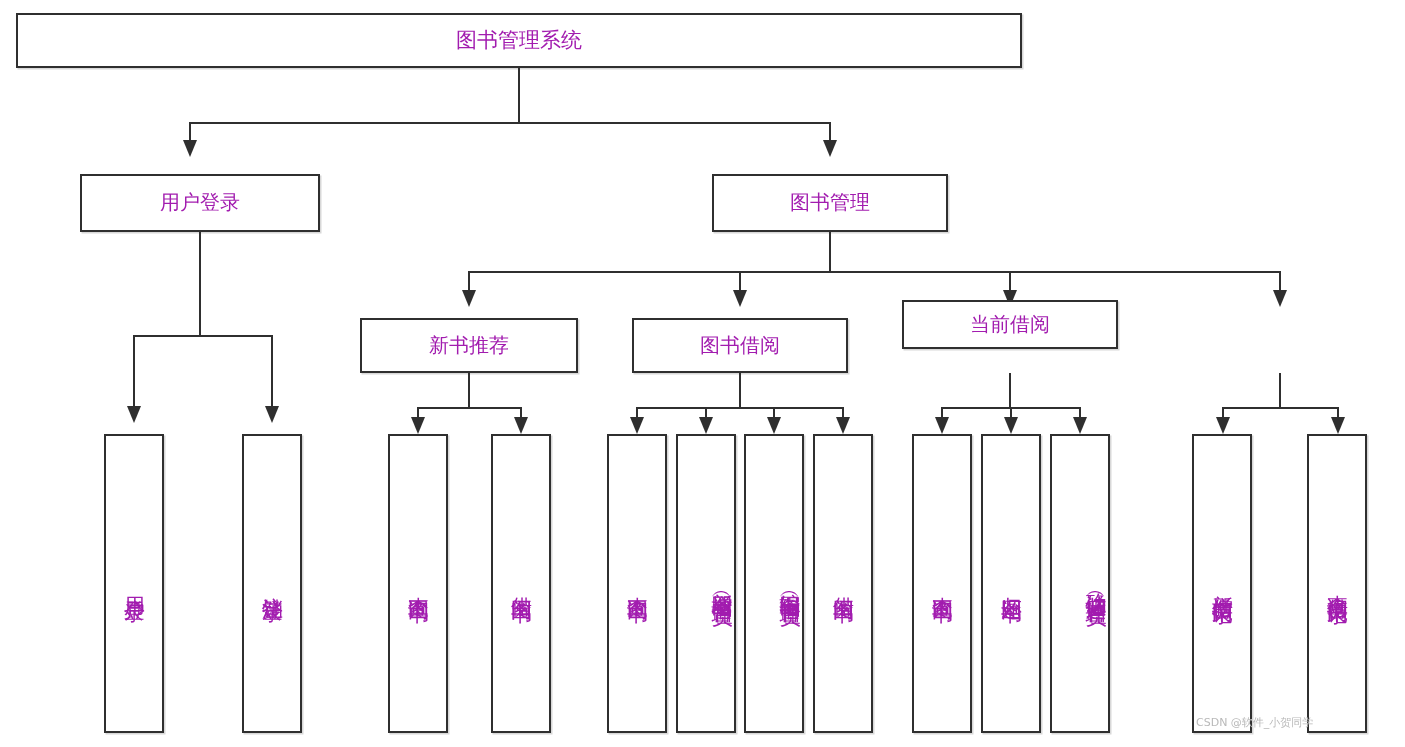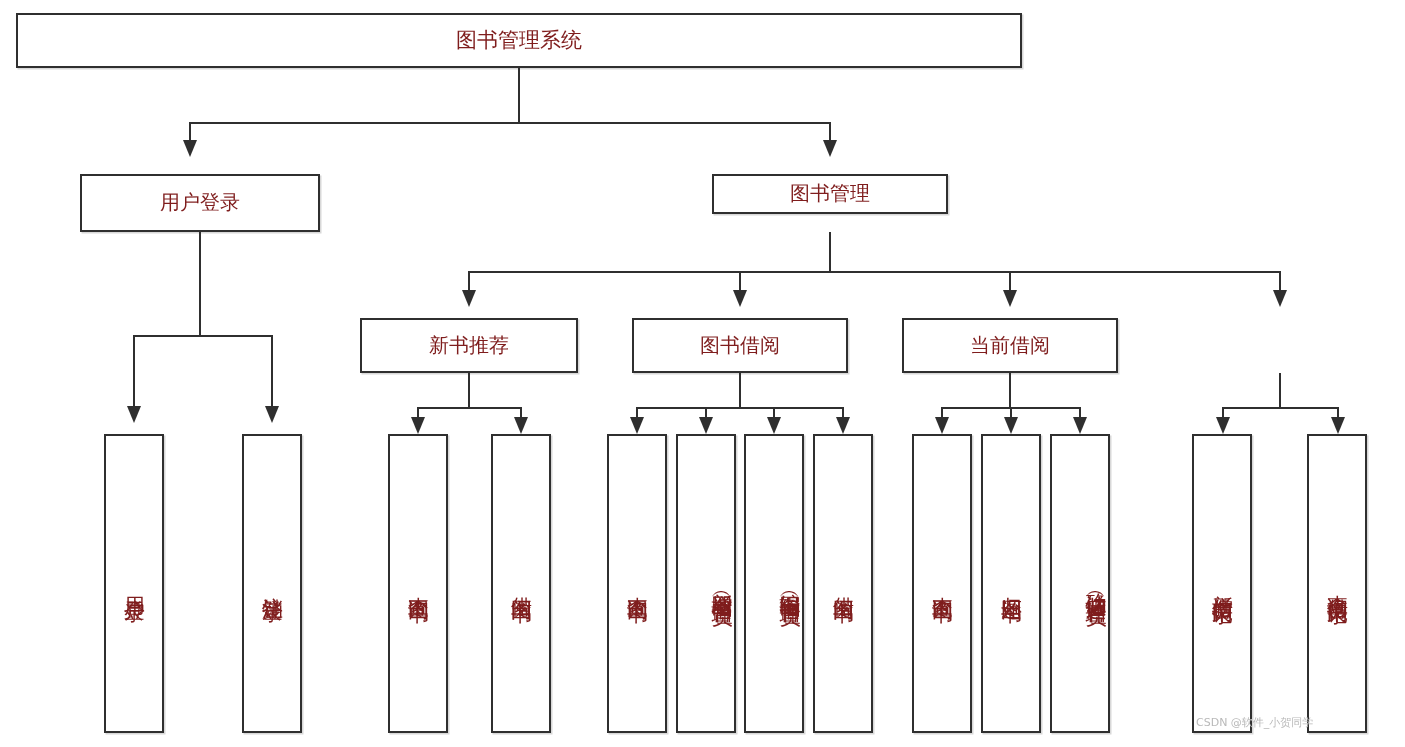"图书管理系统" .node { color: #7f1d1d -> #a21caf }
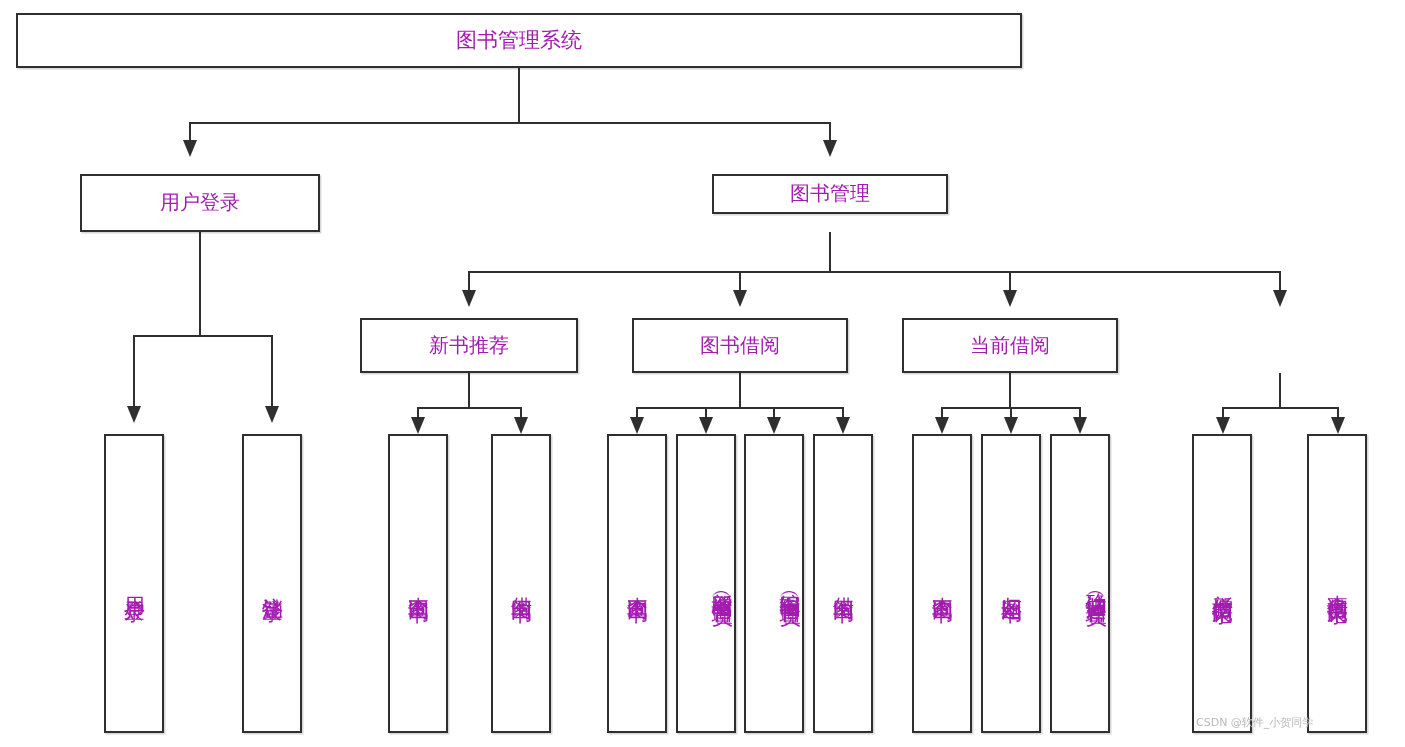"图书管理" div.node { height: 40px -> 58px }
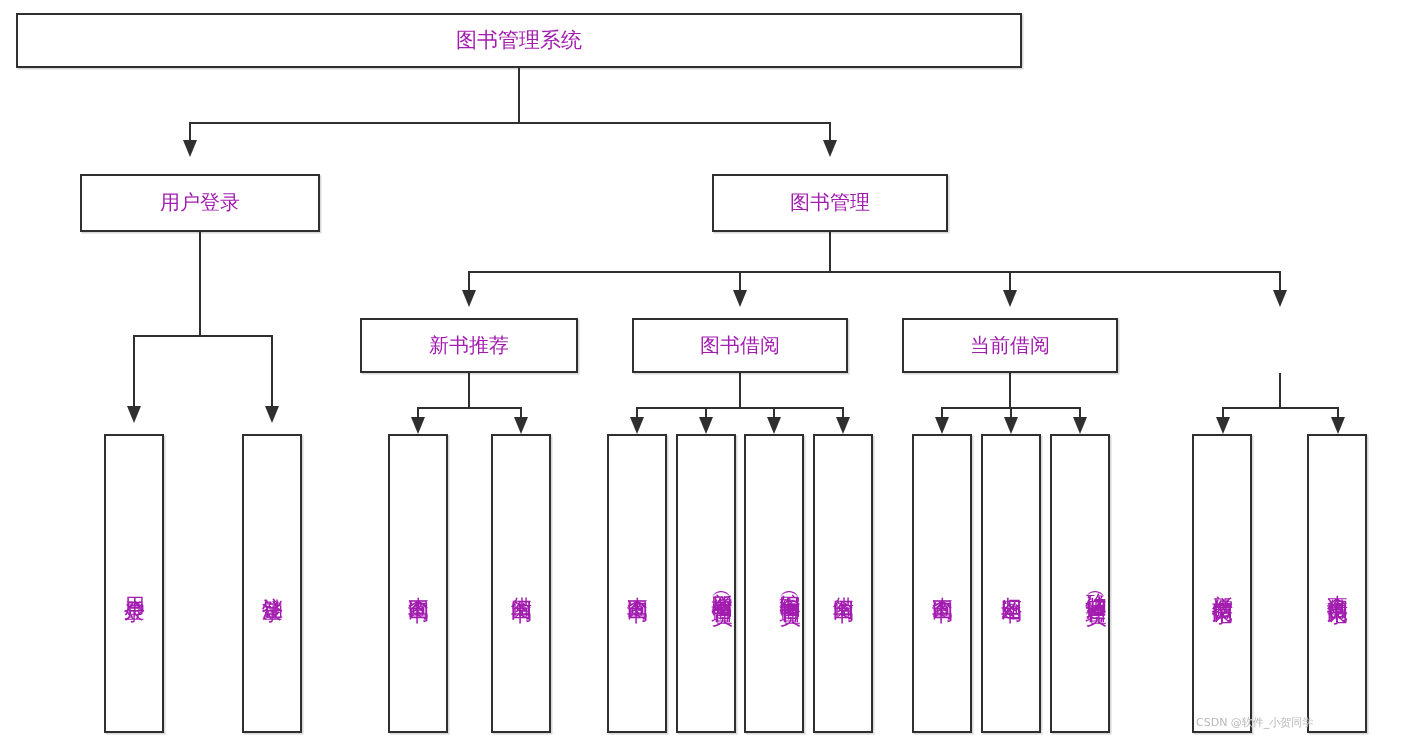"当前借阅" div.node { height: 55px -> 49px; top: 318px -> 300px }
